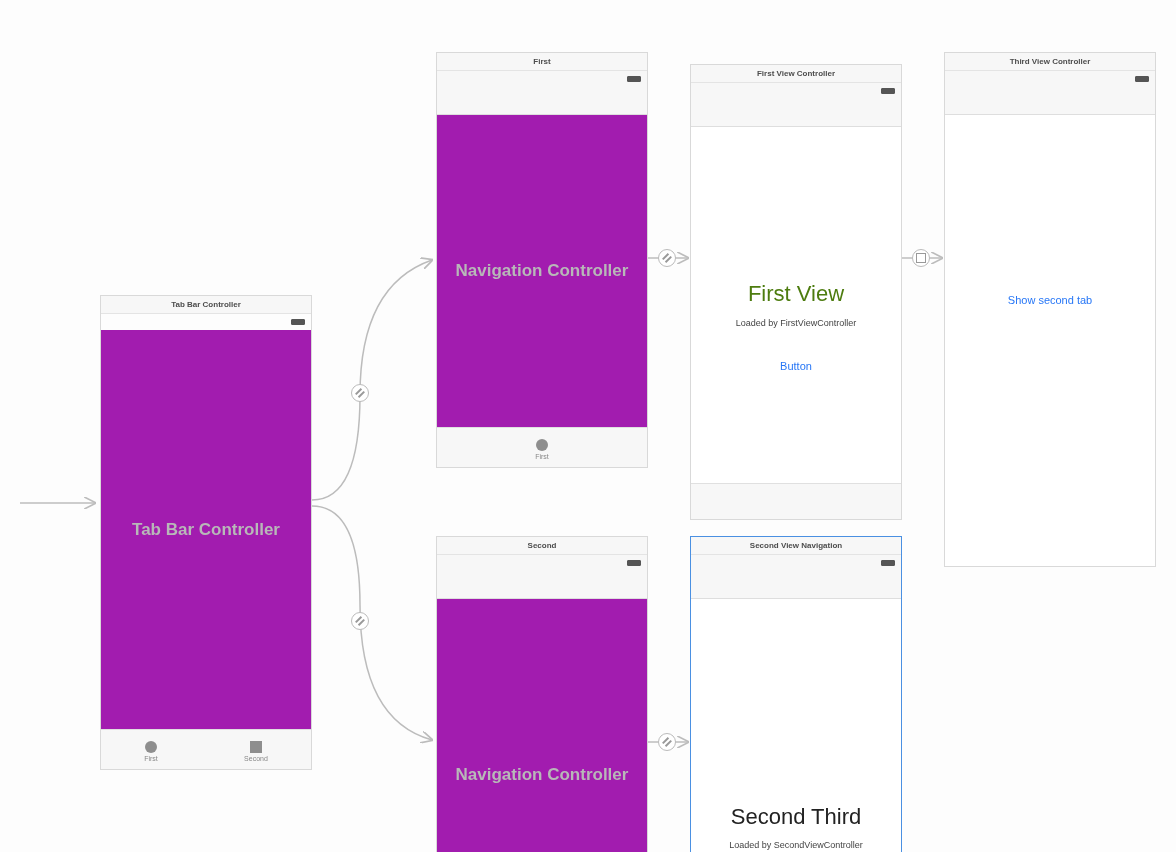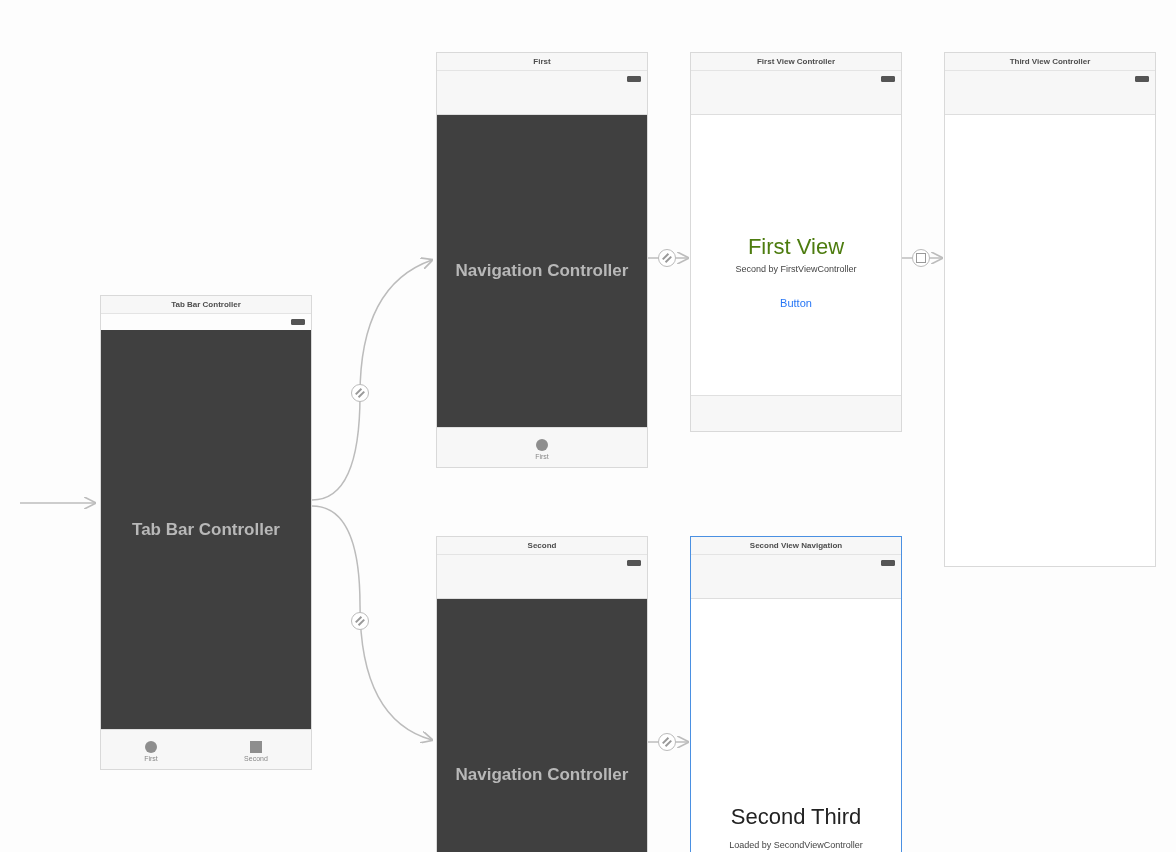"First" .scene-inner { justify-content: none -> flex-end }
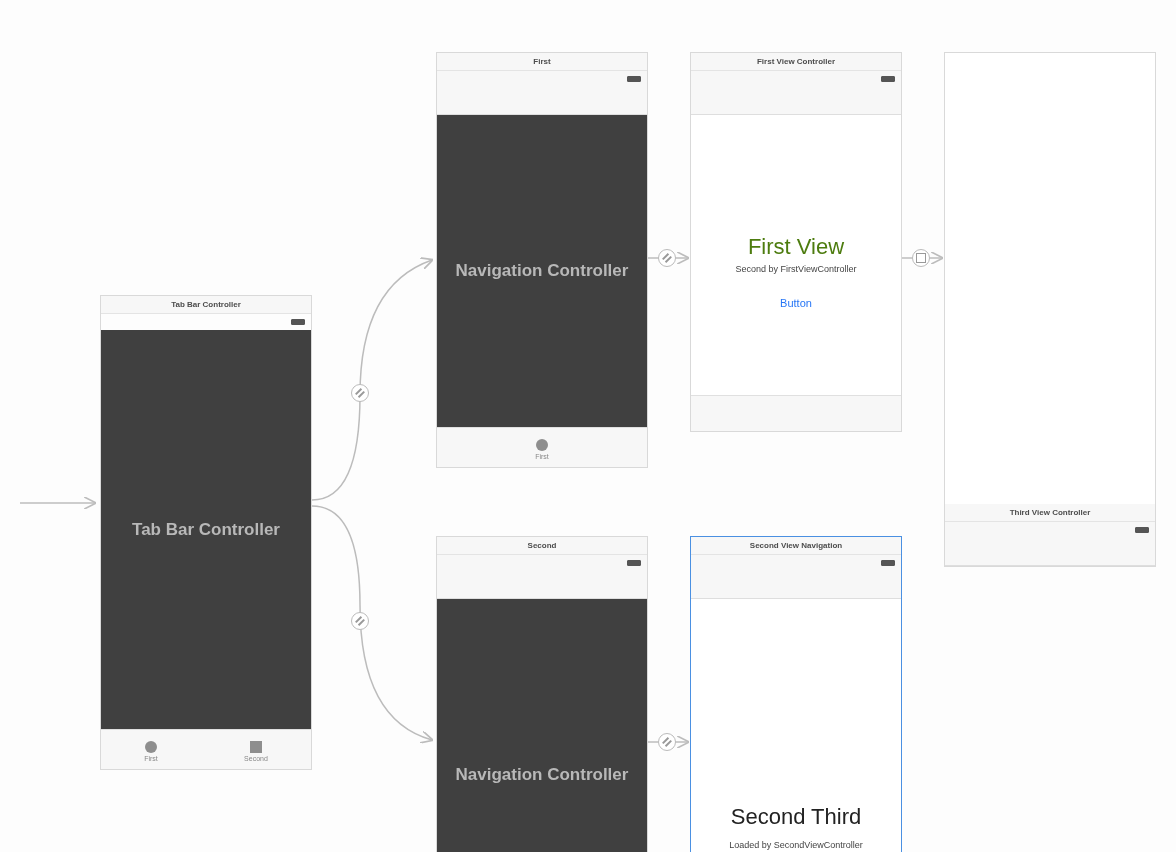"First View Controller" div.scene { height: 380px -> 456px; top: 52px -> 64px }
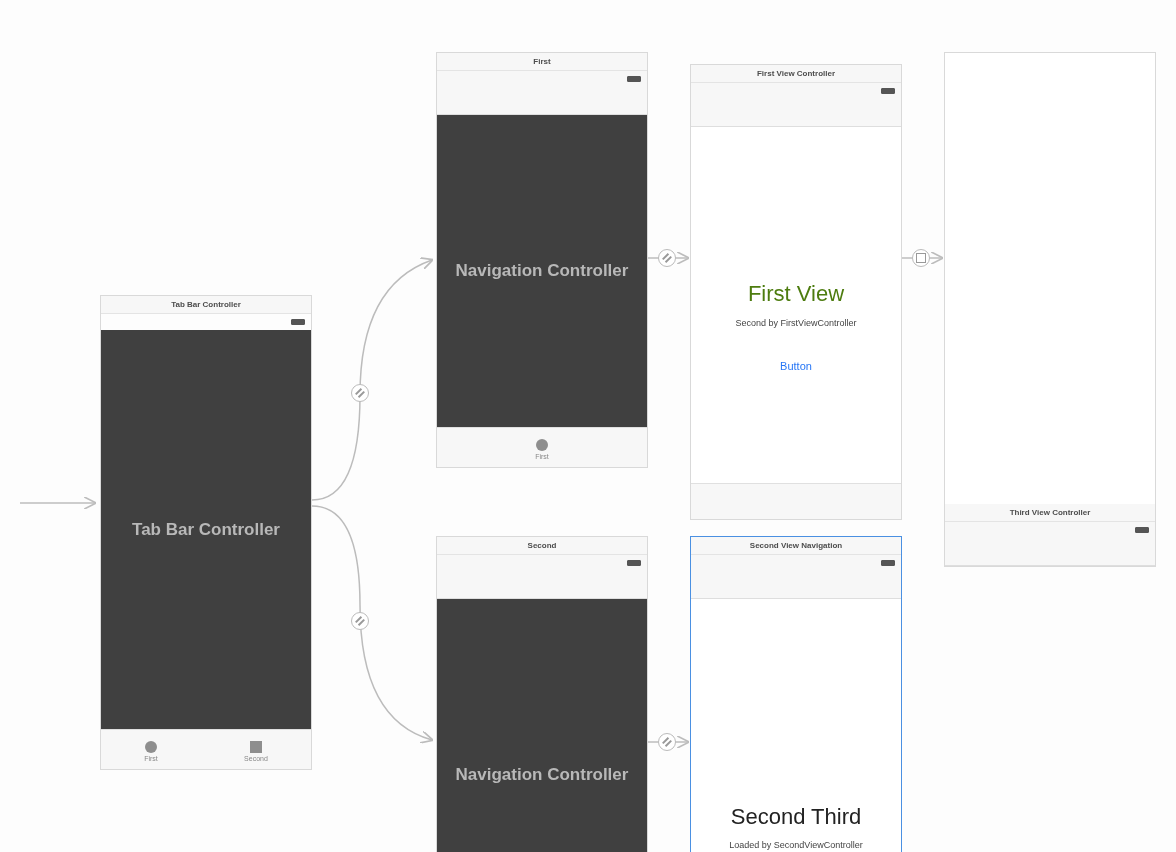"Navigation Controller" .scene-body.dim { background: #404040 -> #a21caf }
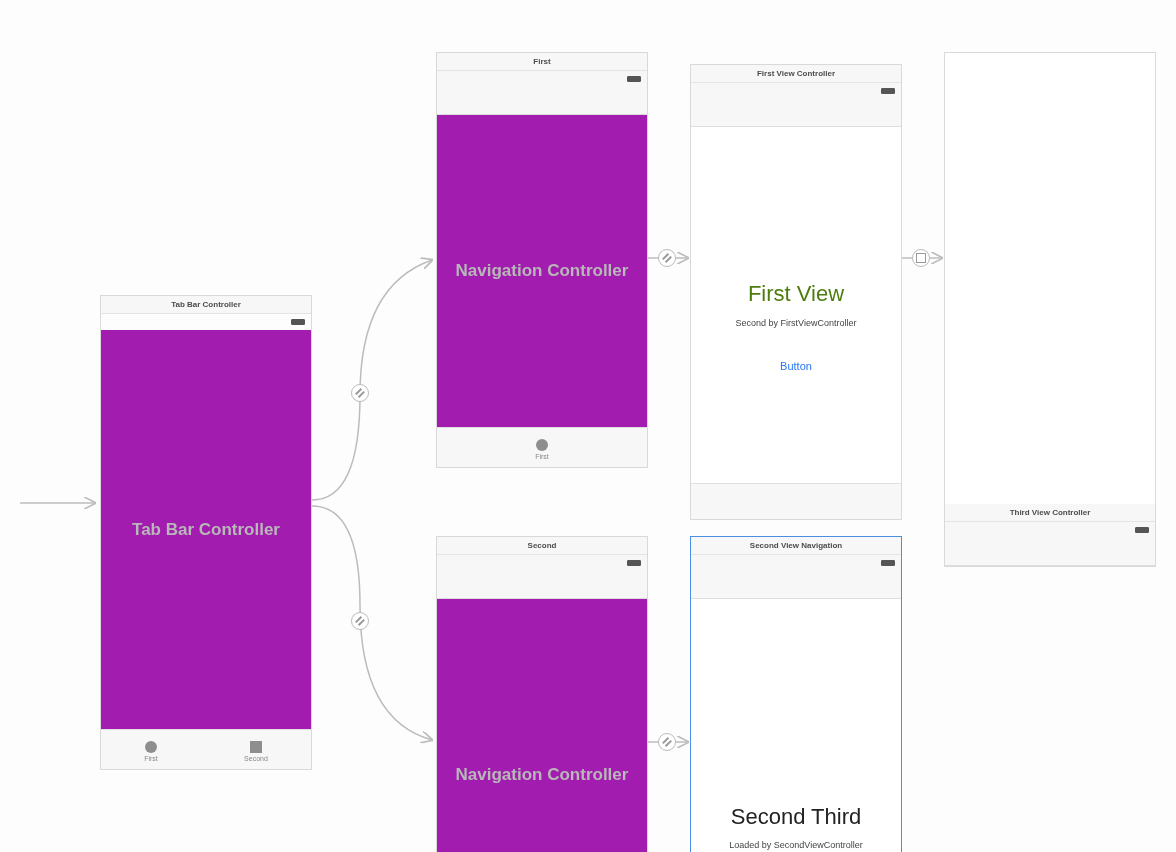"Show second tab" div.scene-body { html: none -> <div> <div>Show second tab</div> </div> }
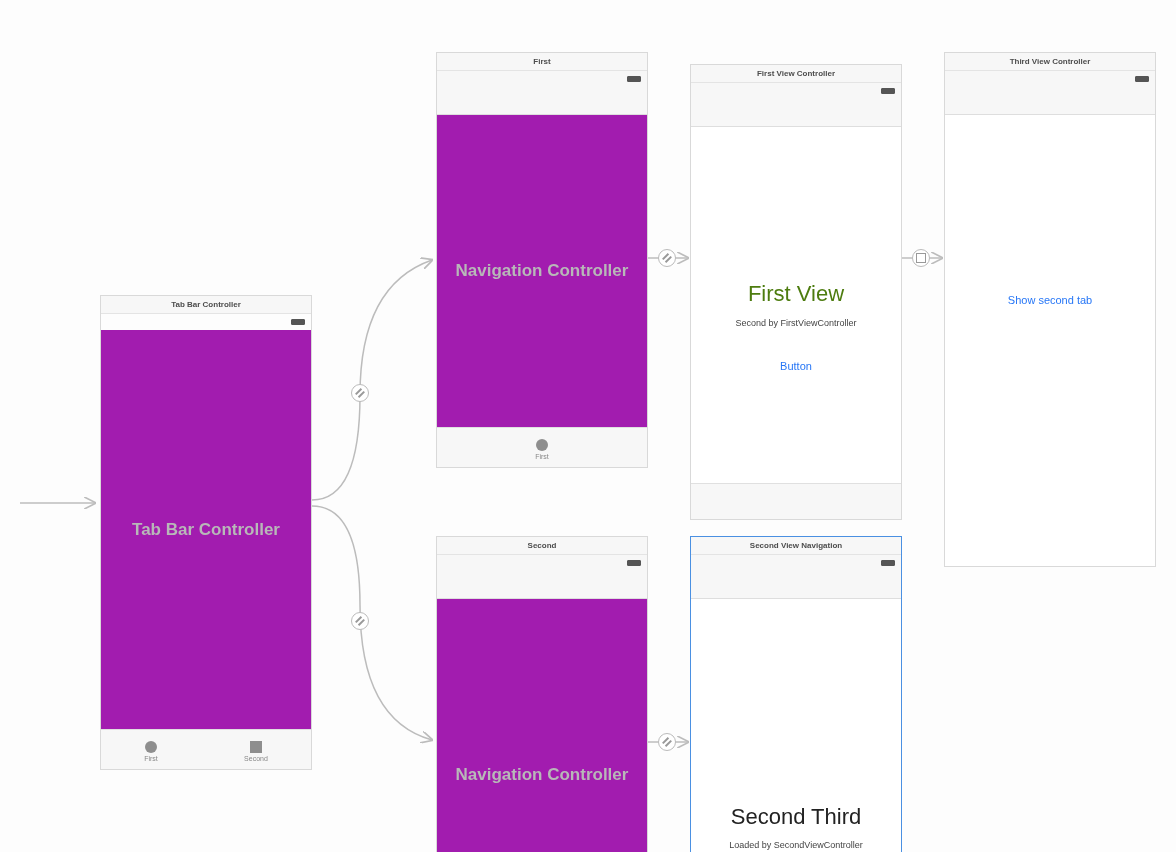"Second by FirstViewController" div.first-view-sub { text: Second -> Loaded }
